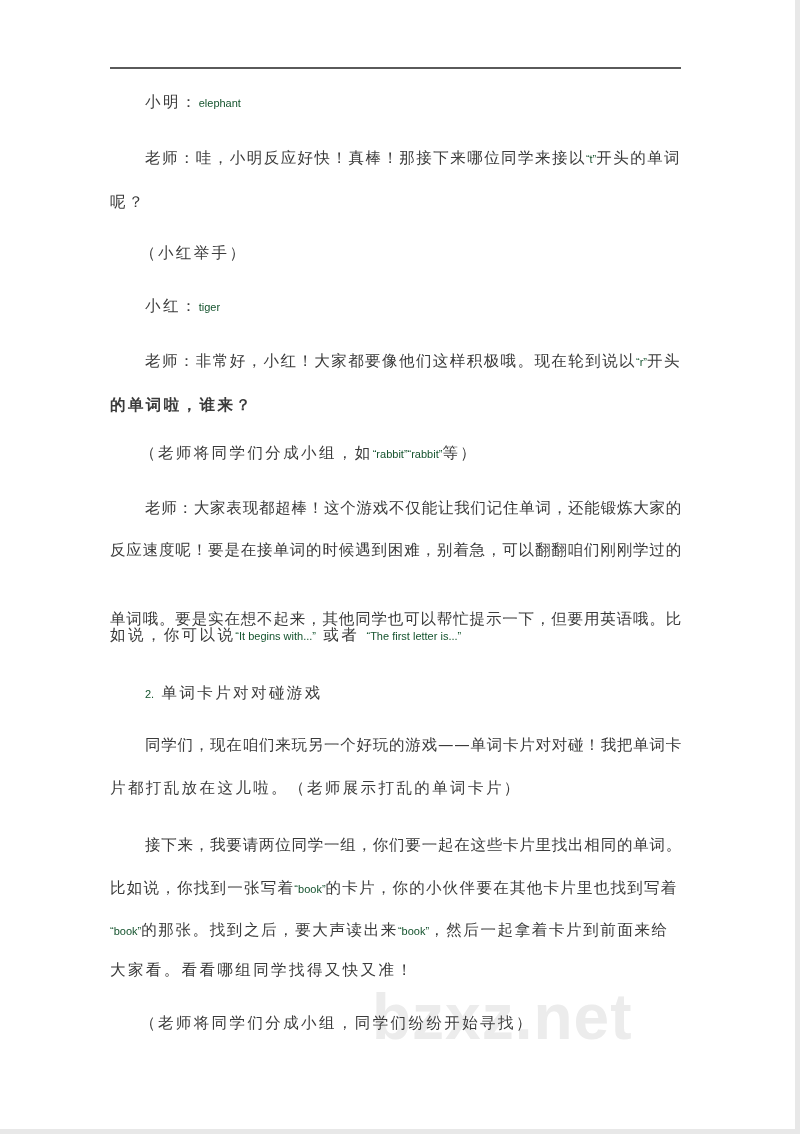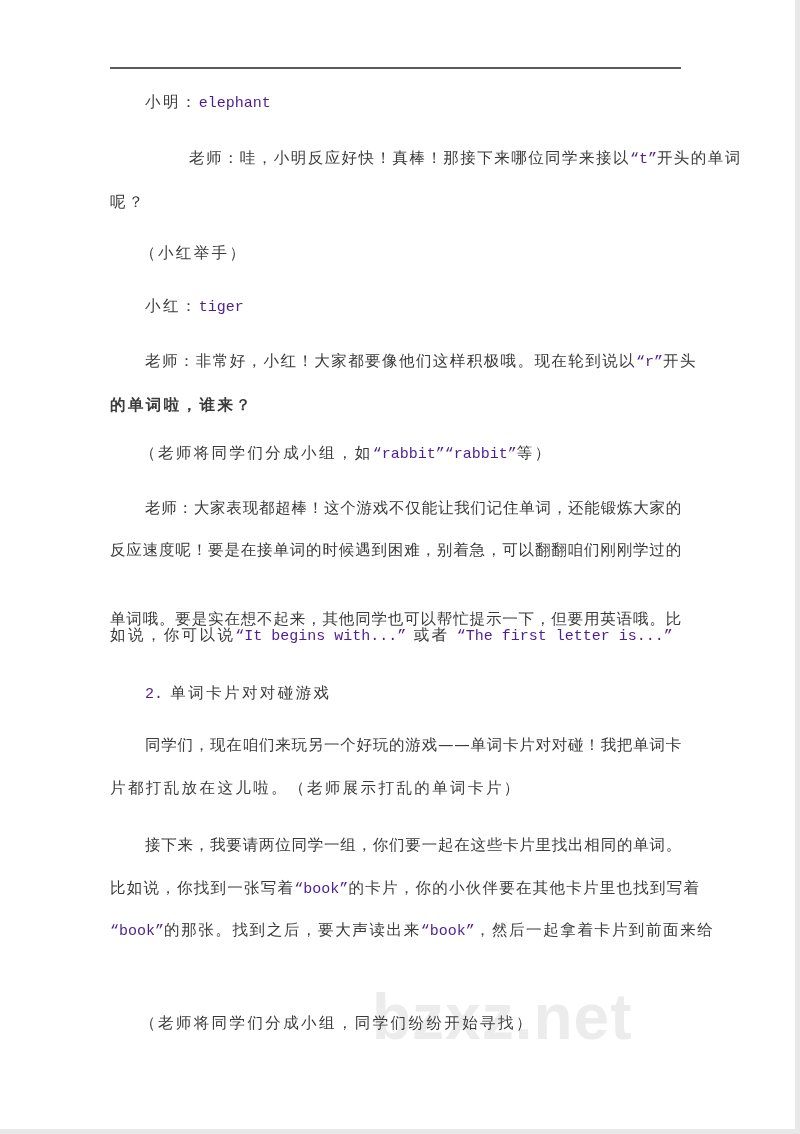"elephant" .line .en { color: #4c1d95 -> #14532d; font-family: Liberation Mono, monospace -> Liberation Sans, sans-serif; font-size: 15px -> 11px }
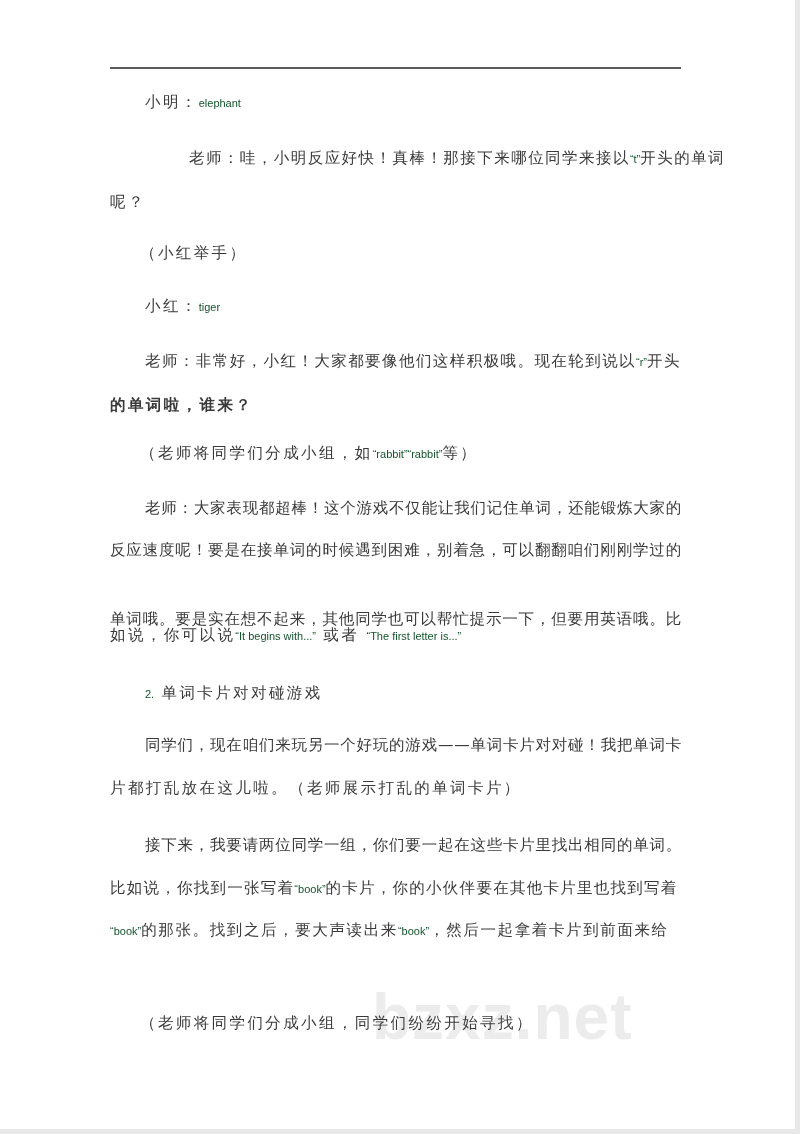"老师：哇，小明反应好快！真棒！那接下来哪位同学来接以“t”开头的单词" div.line { margin-left: 44px -> none }
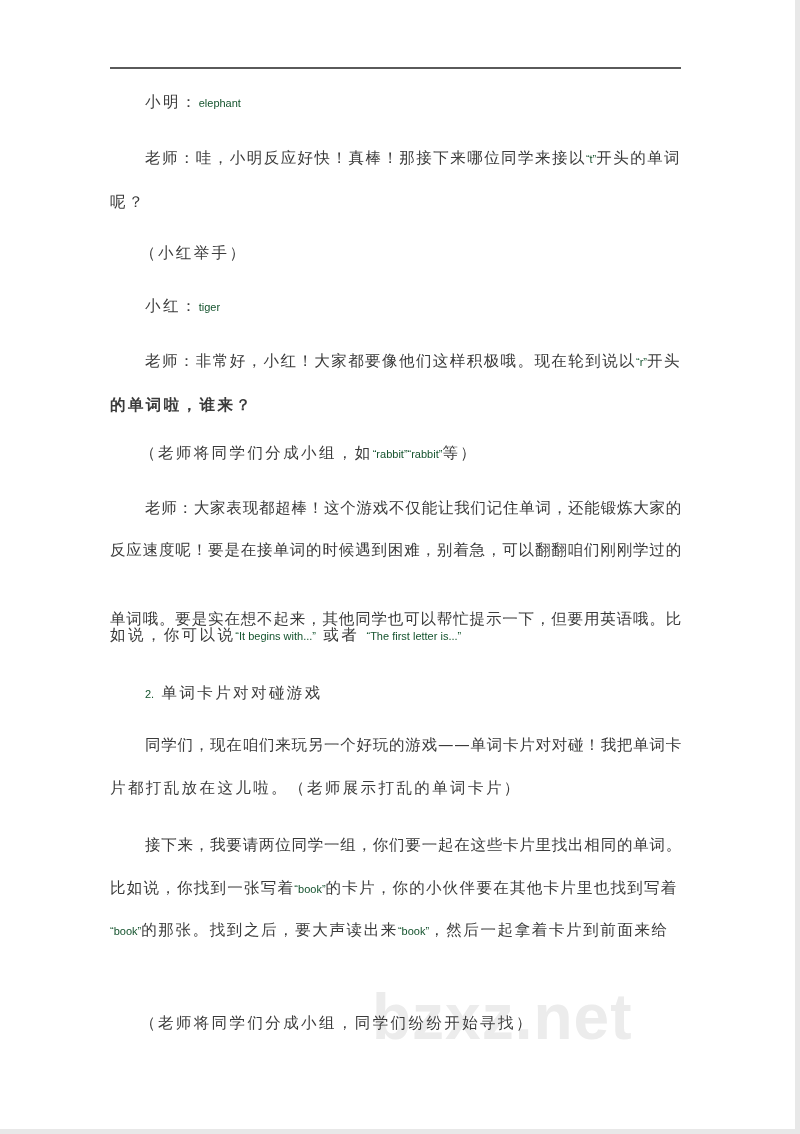"大家看。看看哪组同学找得又快又准！" div.line { html: none -> <div><span>大家看。看看哪组同学找得又快又准！</span></div> }
